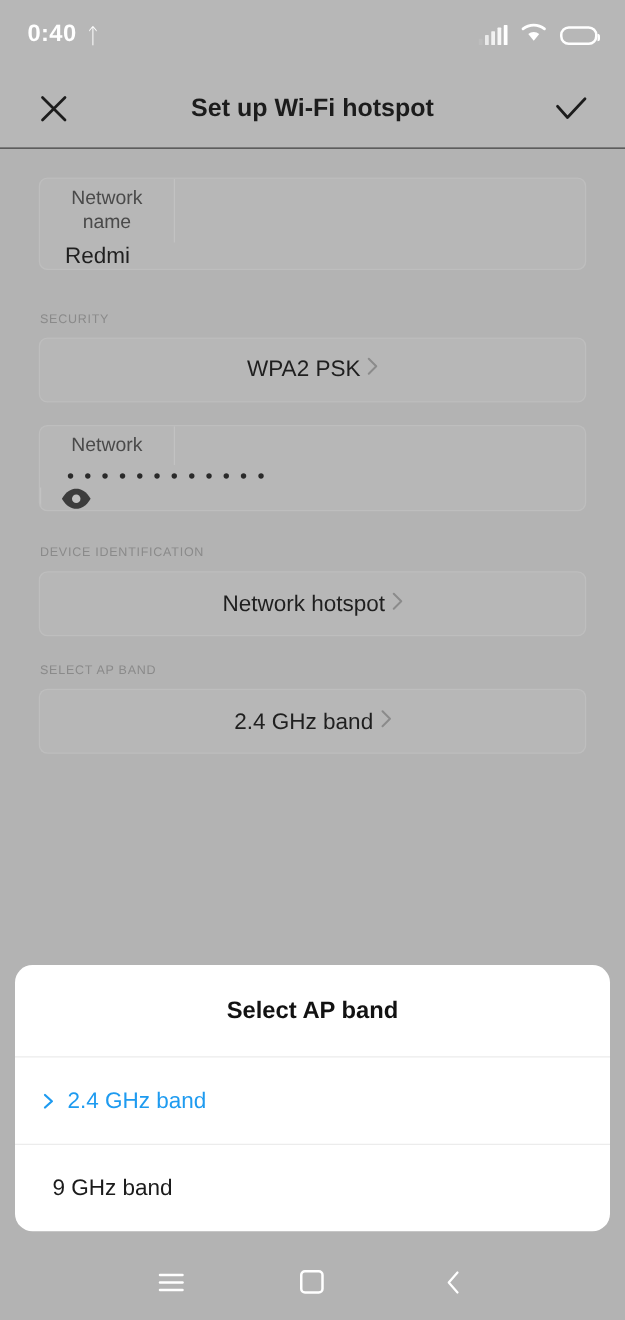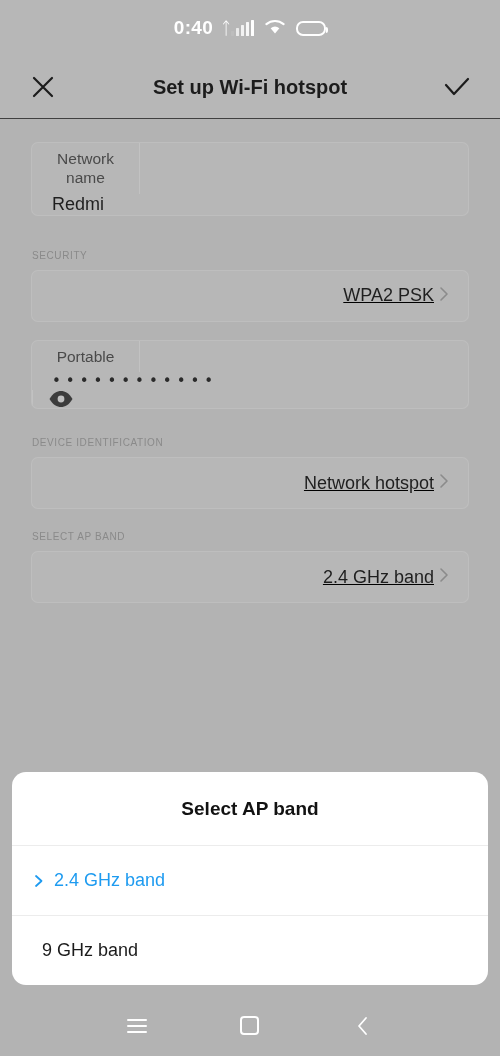"0:40" .statusbar { justify-content: center -> space-between }
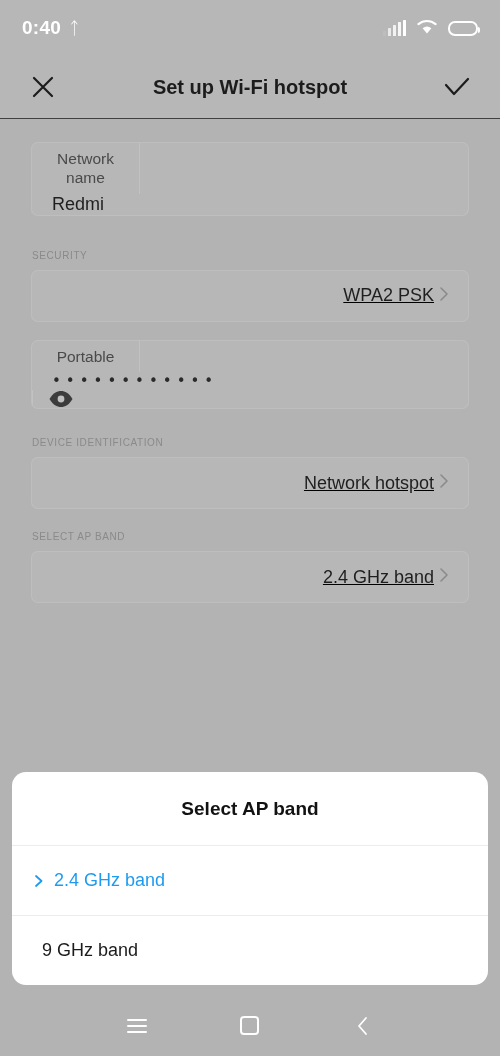"WPA2 PSK" .row { justify-content: flex-end -> center; text-decoration: underline -> none }
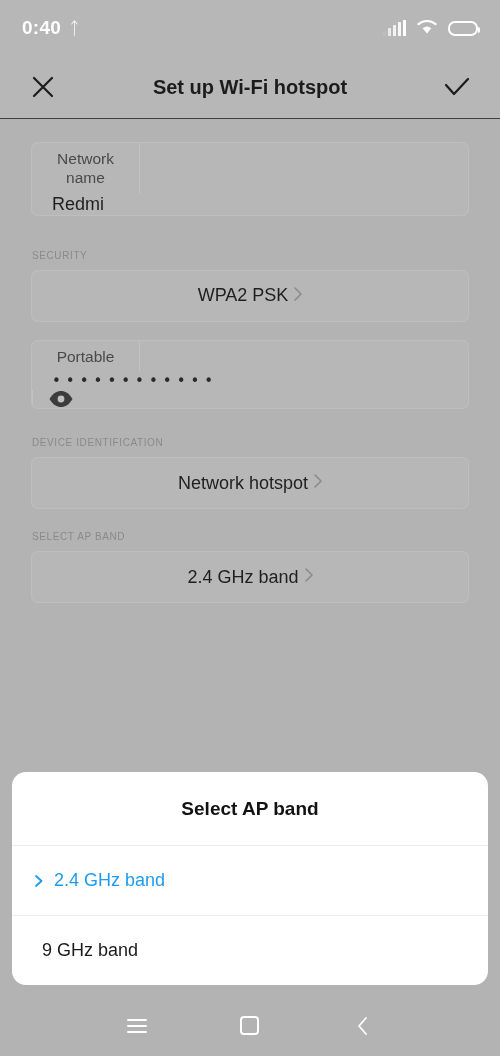"Portable" div.field-key { text: Portable -> Network }
